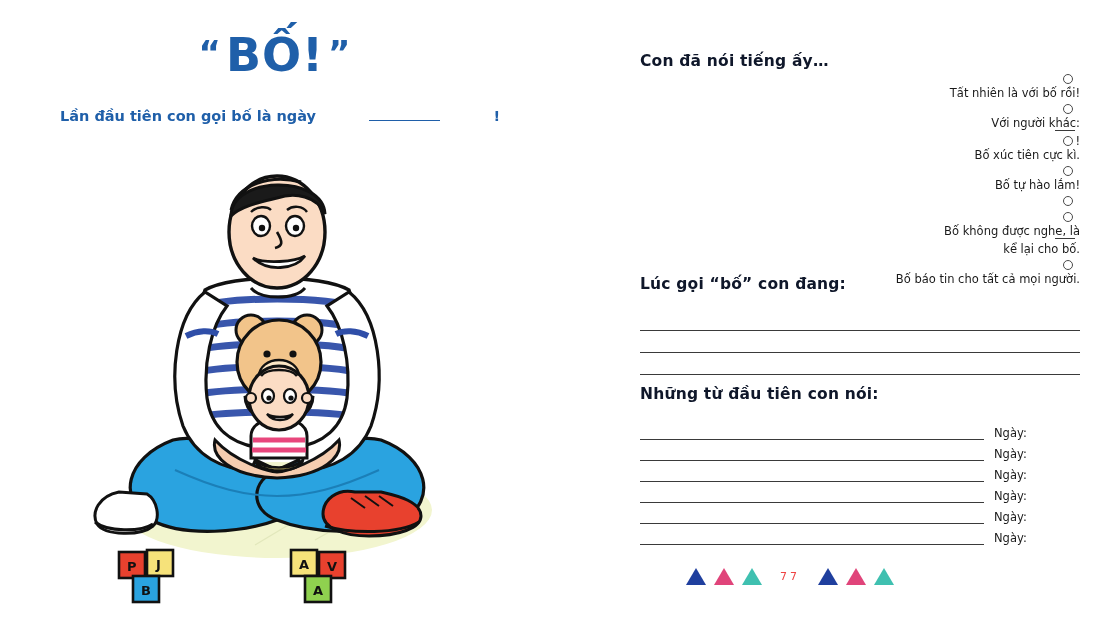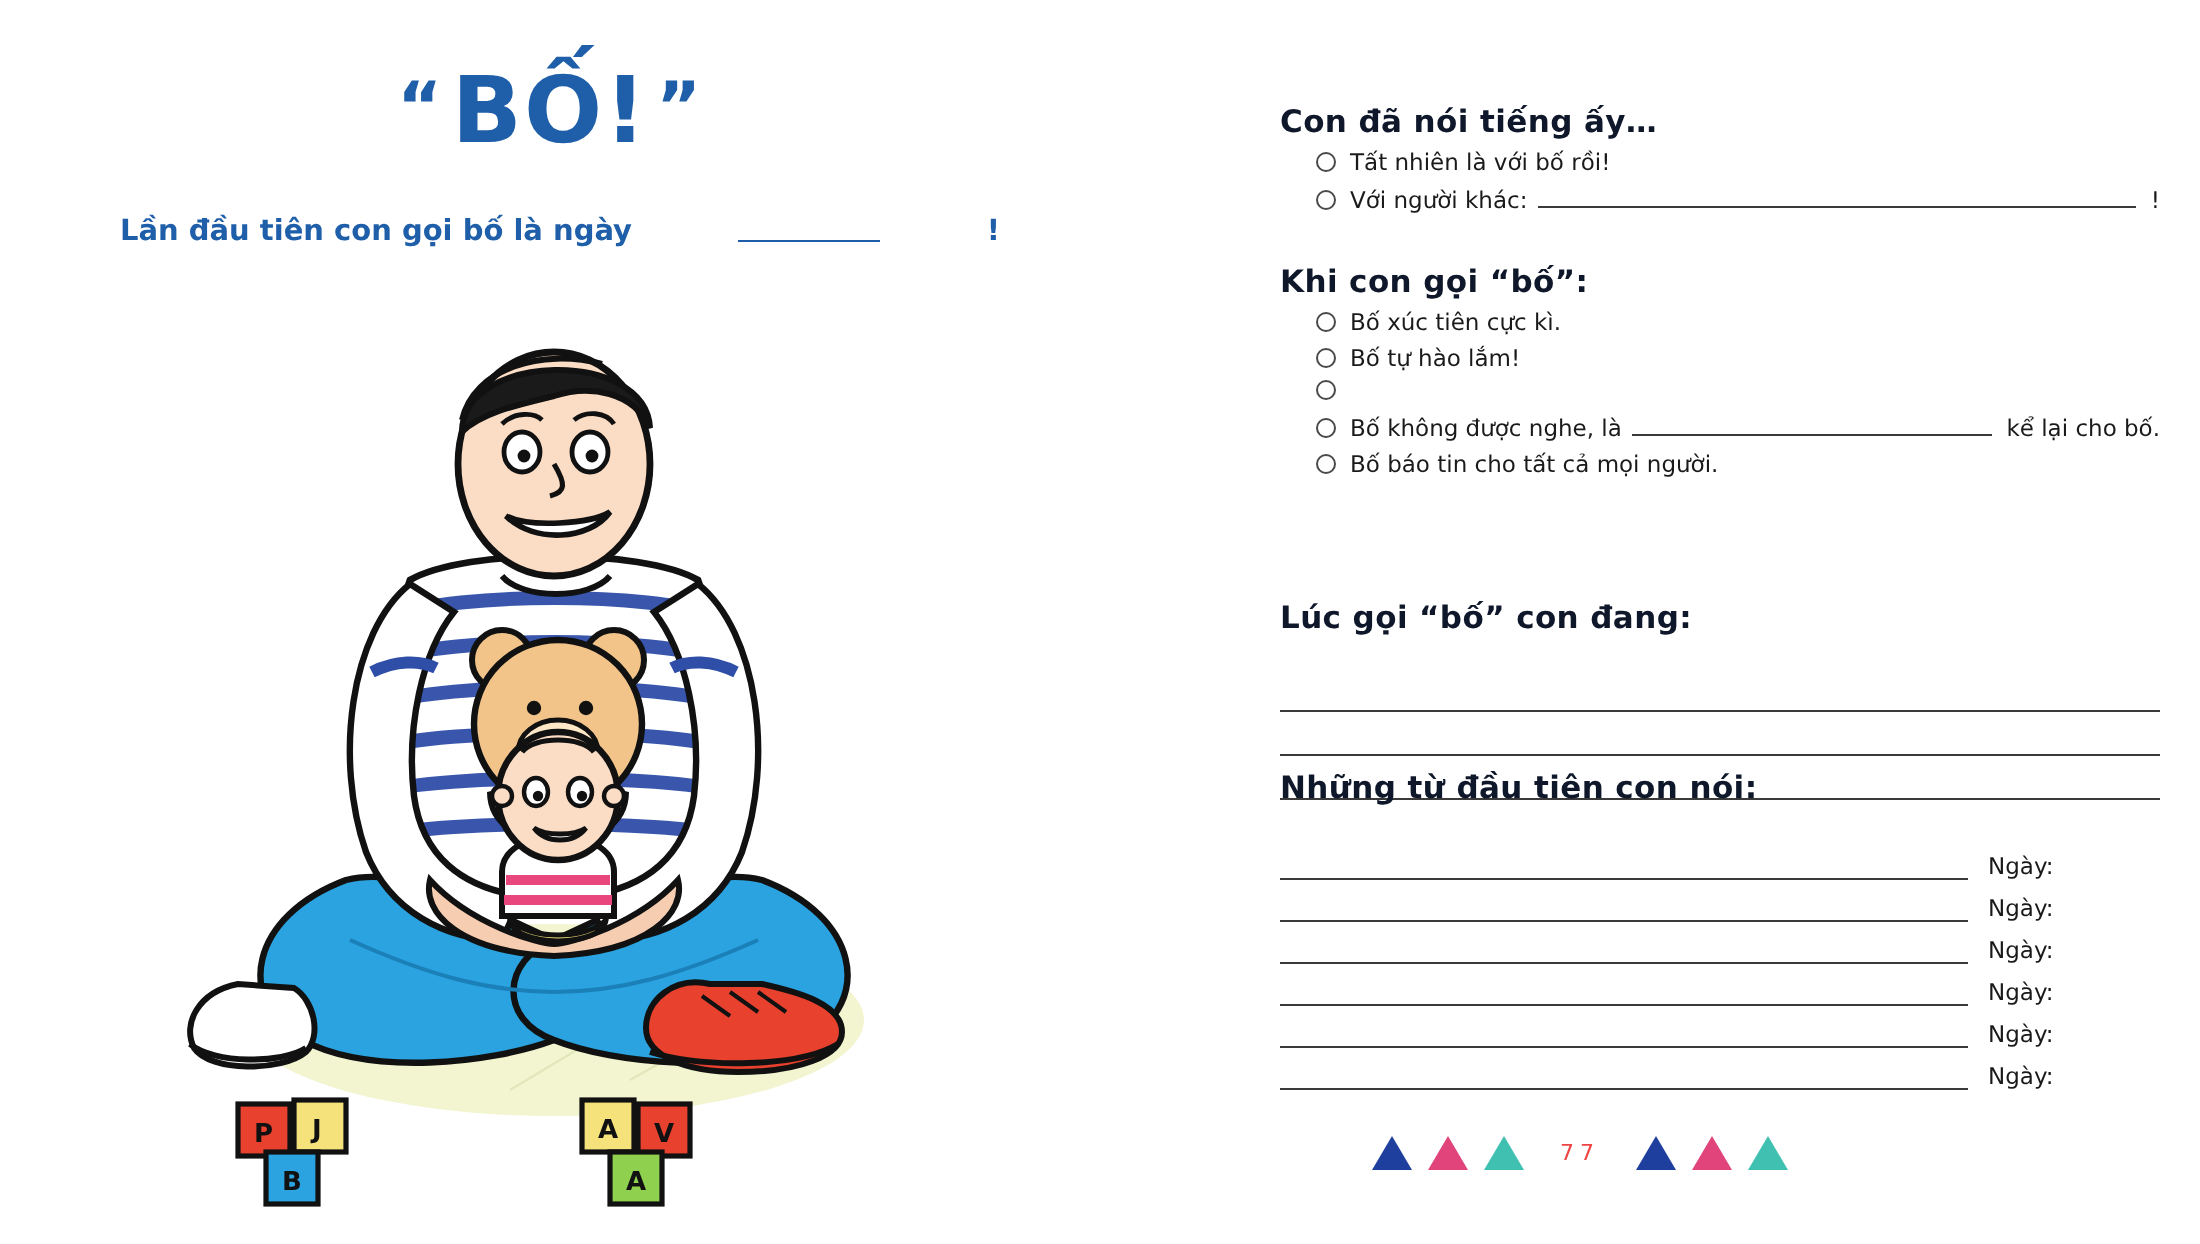"Tất nhiên là với bố" .opt-row { flex-direction: none -> column }
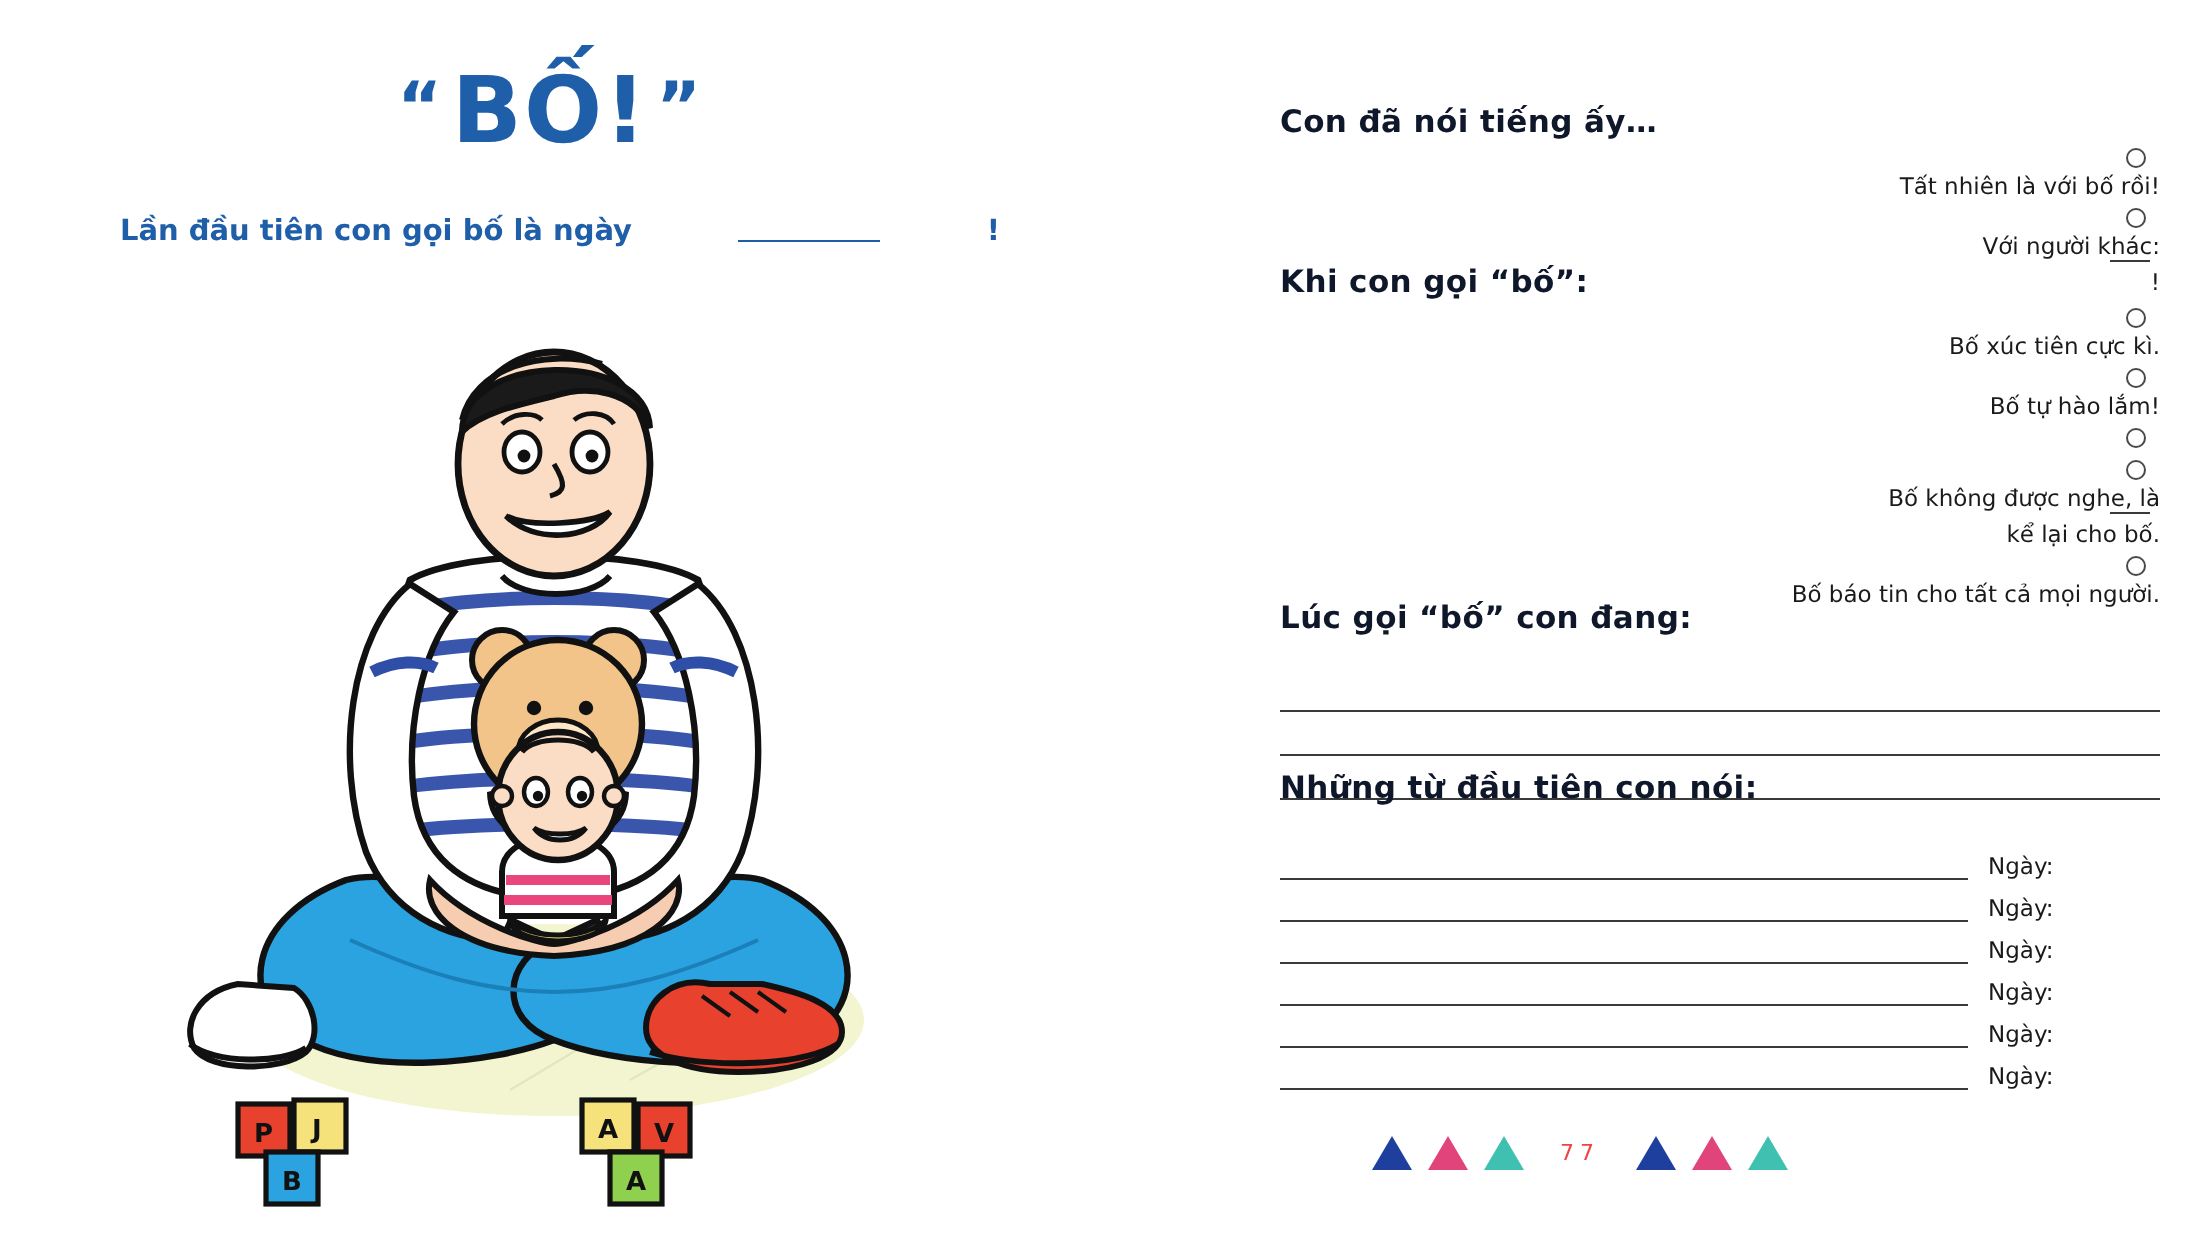"Khi con gọi “bố”:" div.sec-head { html: <div>Khi con gọi “bố”:</div> -> none }
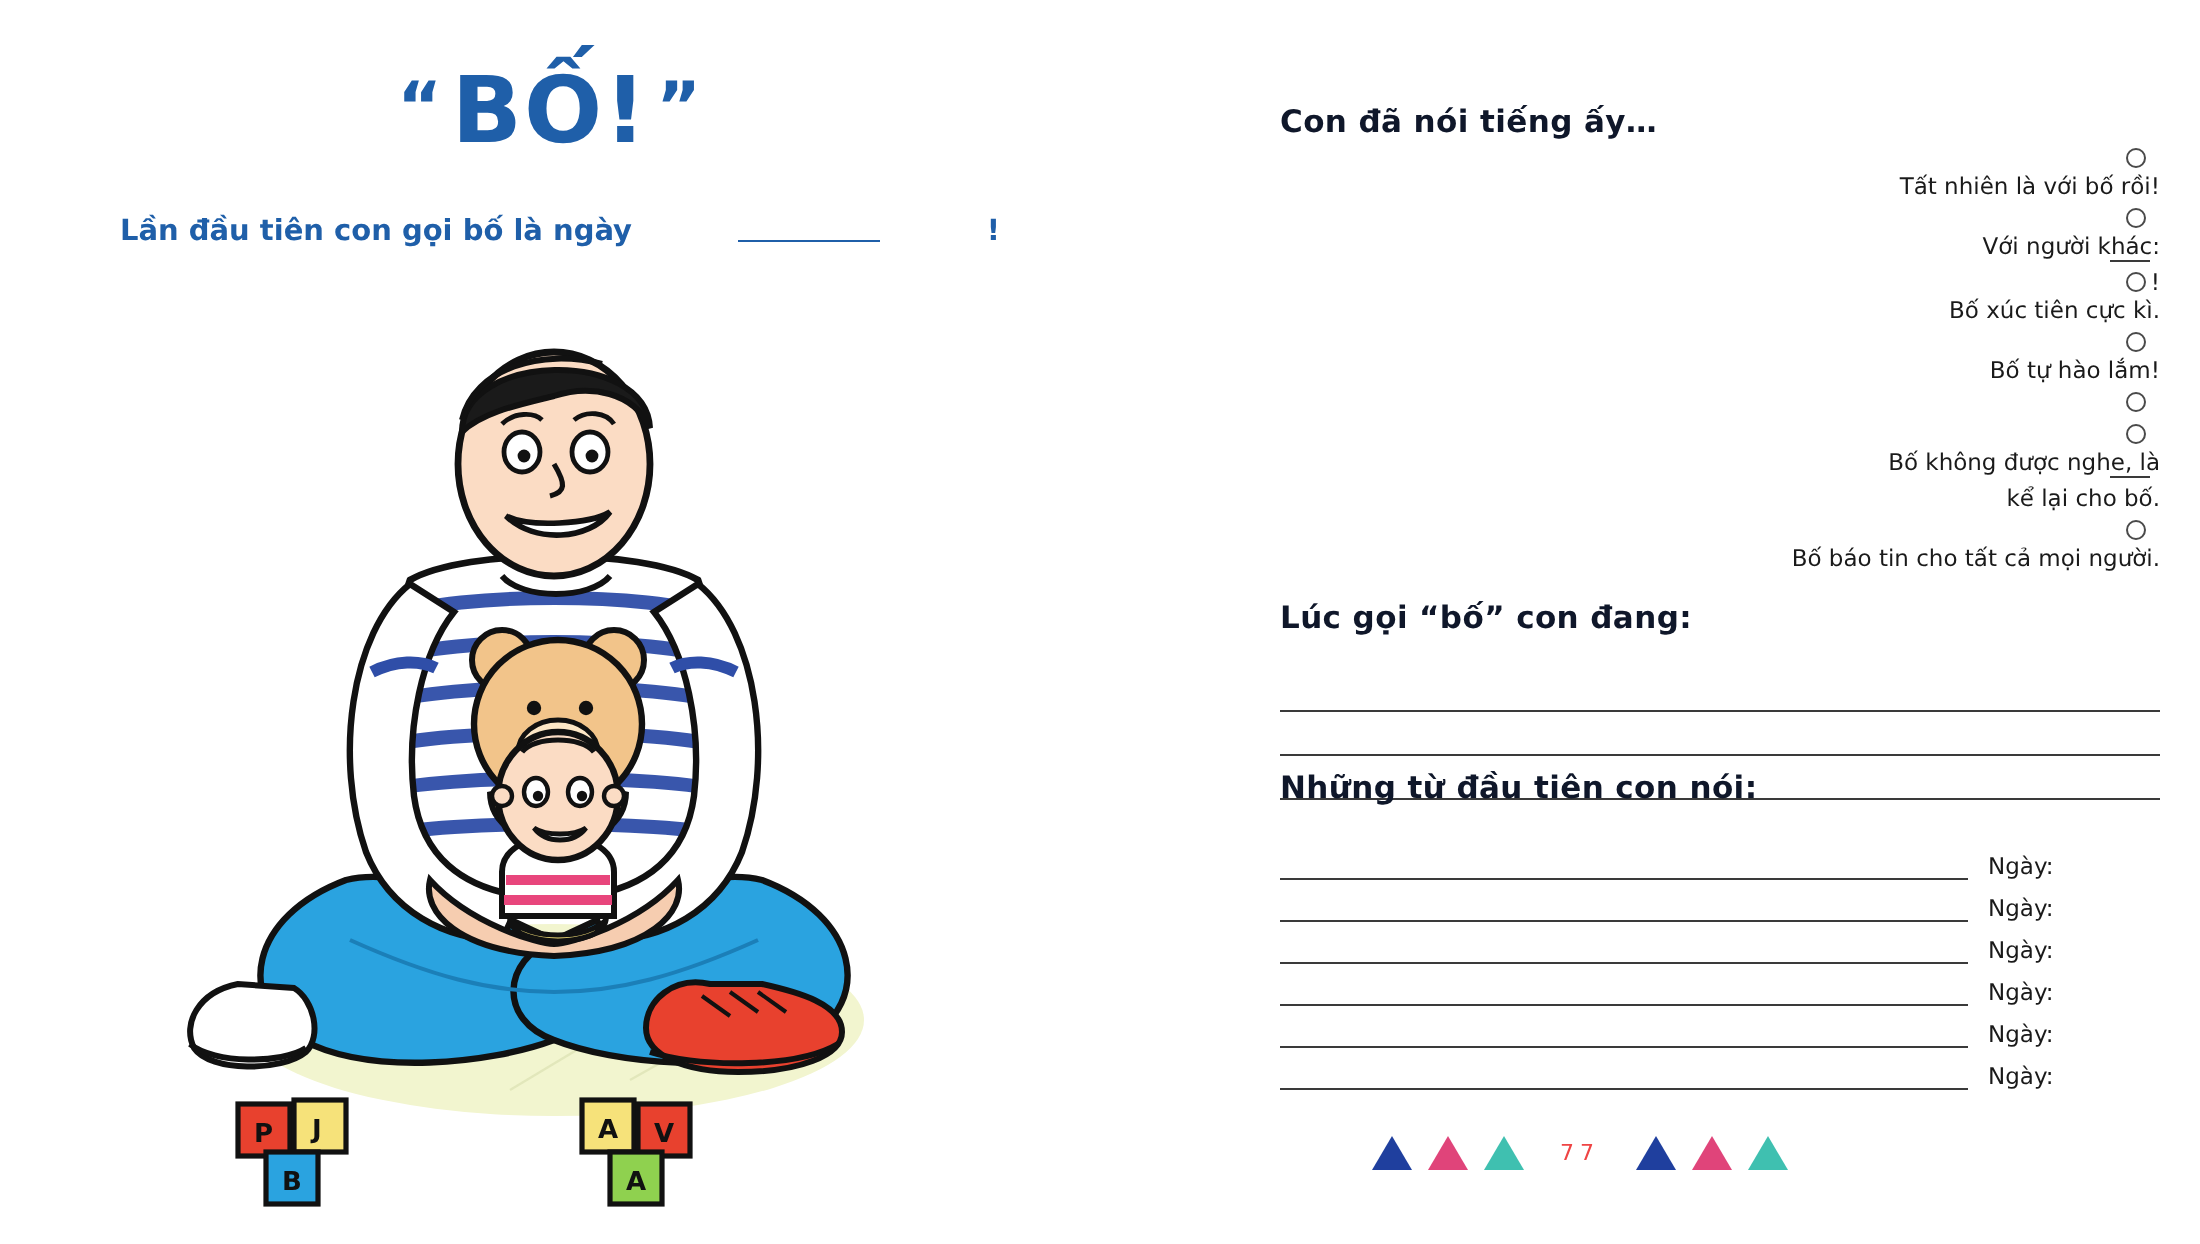"Lúc gọi “bố” con đang:" .s3 { margin-top: 25px -> none }
